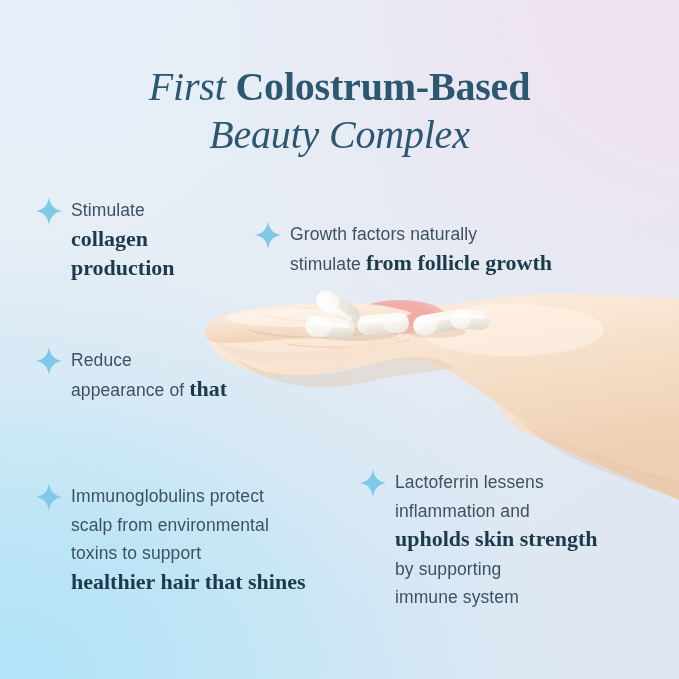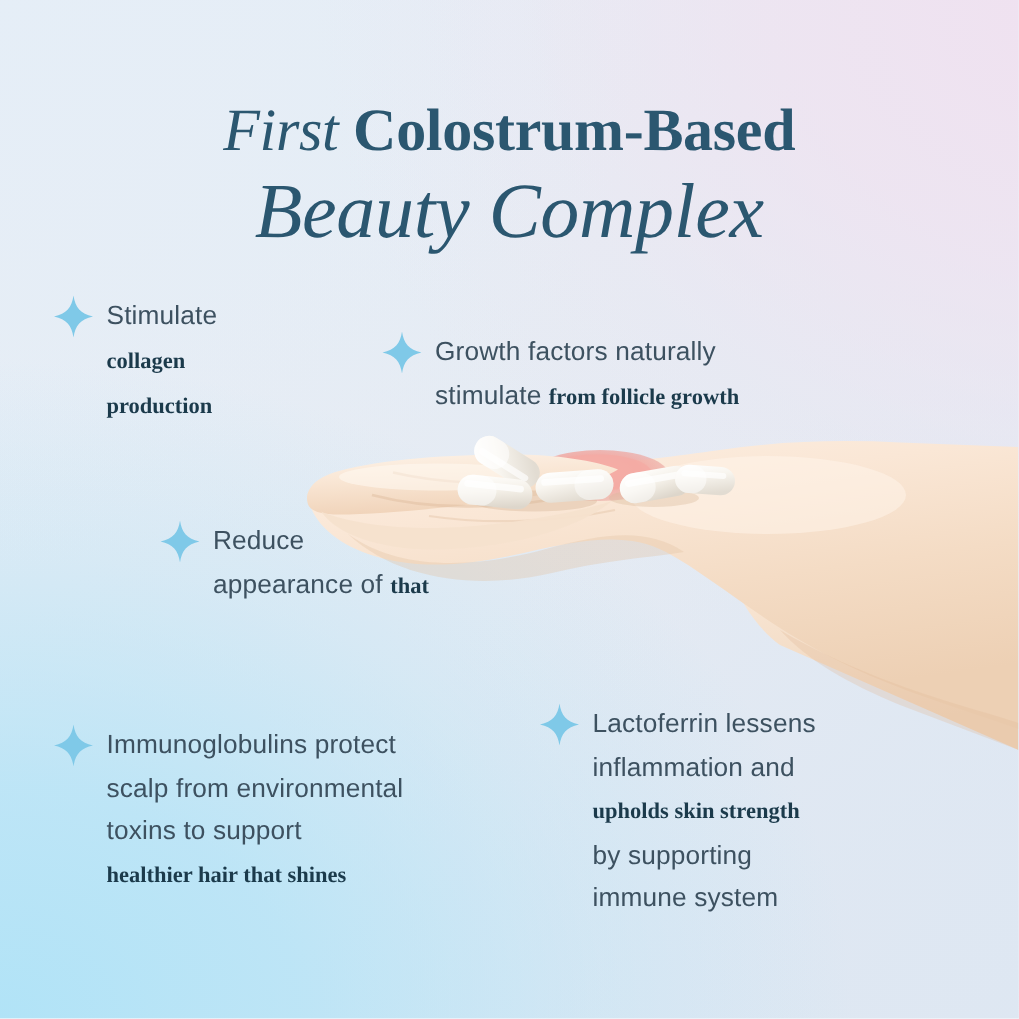"Beauty Complex" .hl-line2 { font-size: 52px -> 40px }
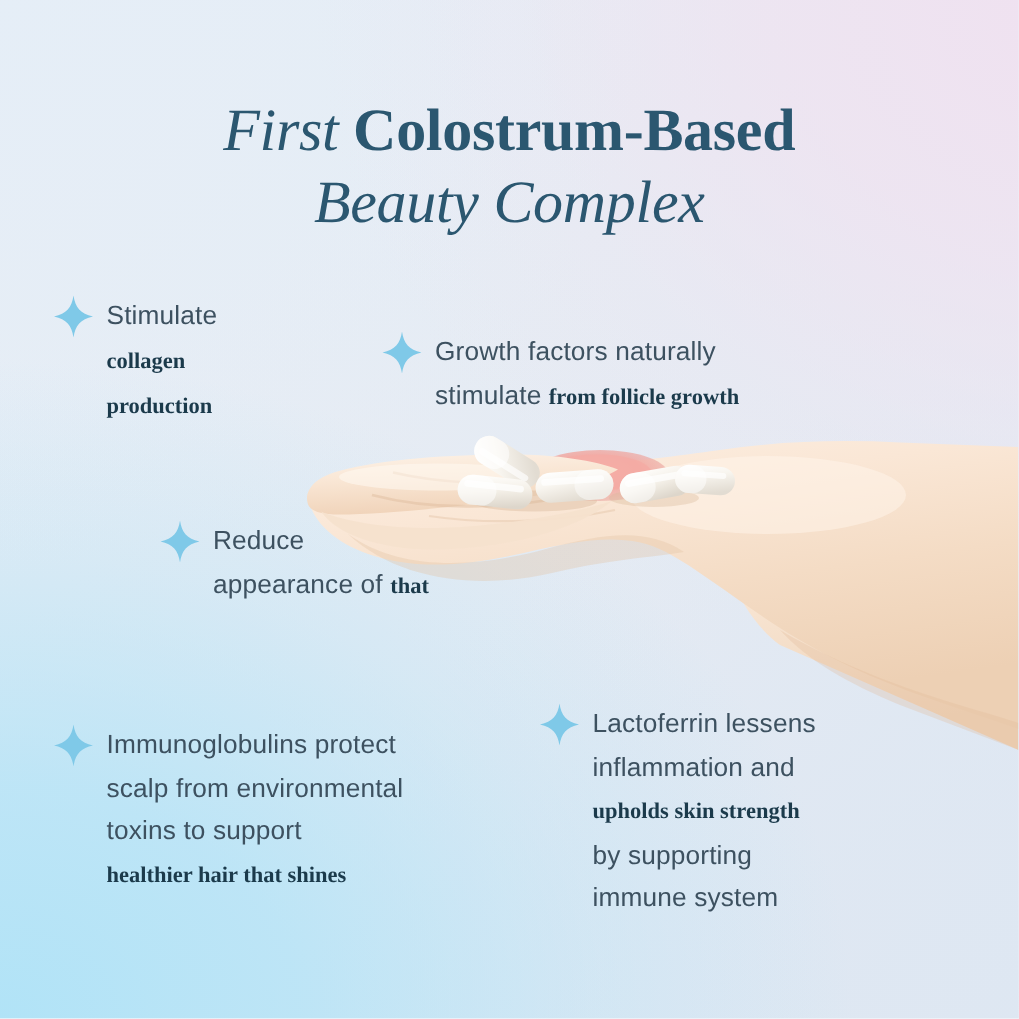"collagen" .benefit-text b { font-size: 15px -> 22px }
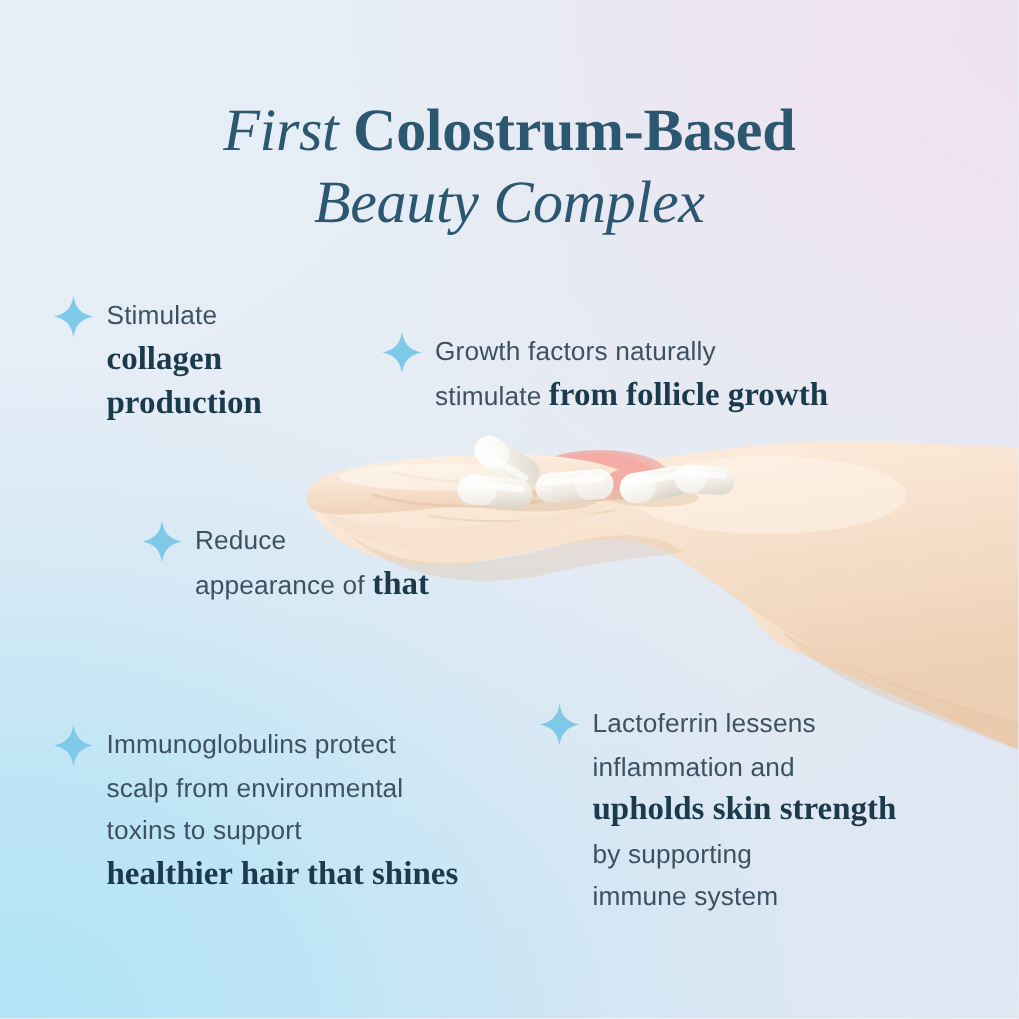"Reduce" #b-wrinkles { justify-content: flex-end -> none }
